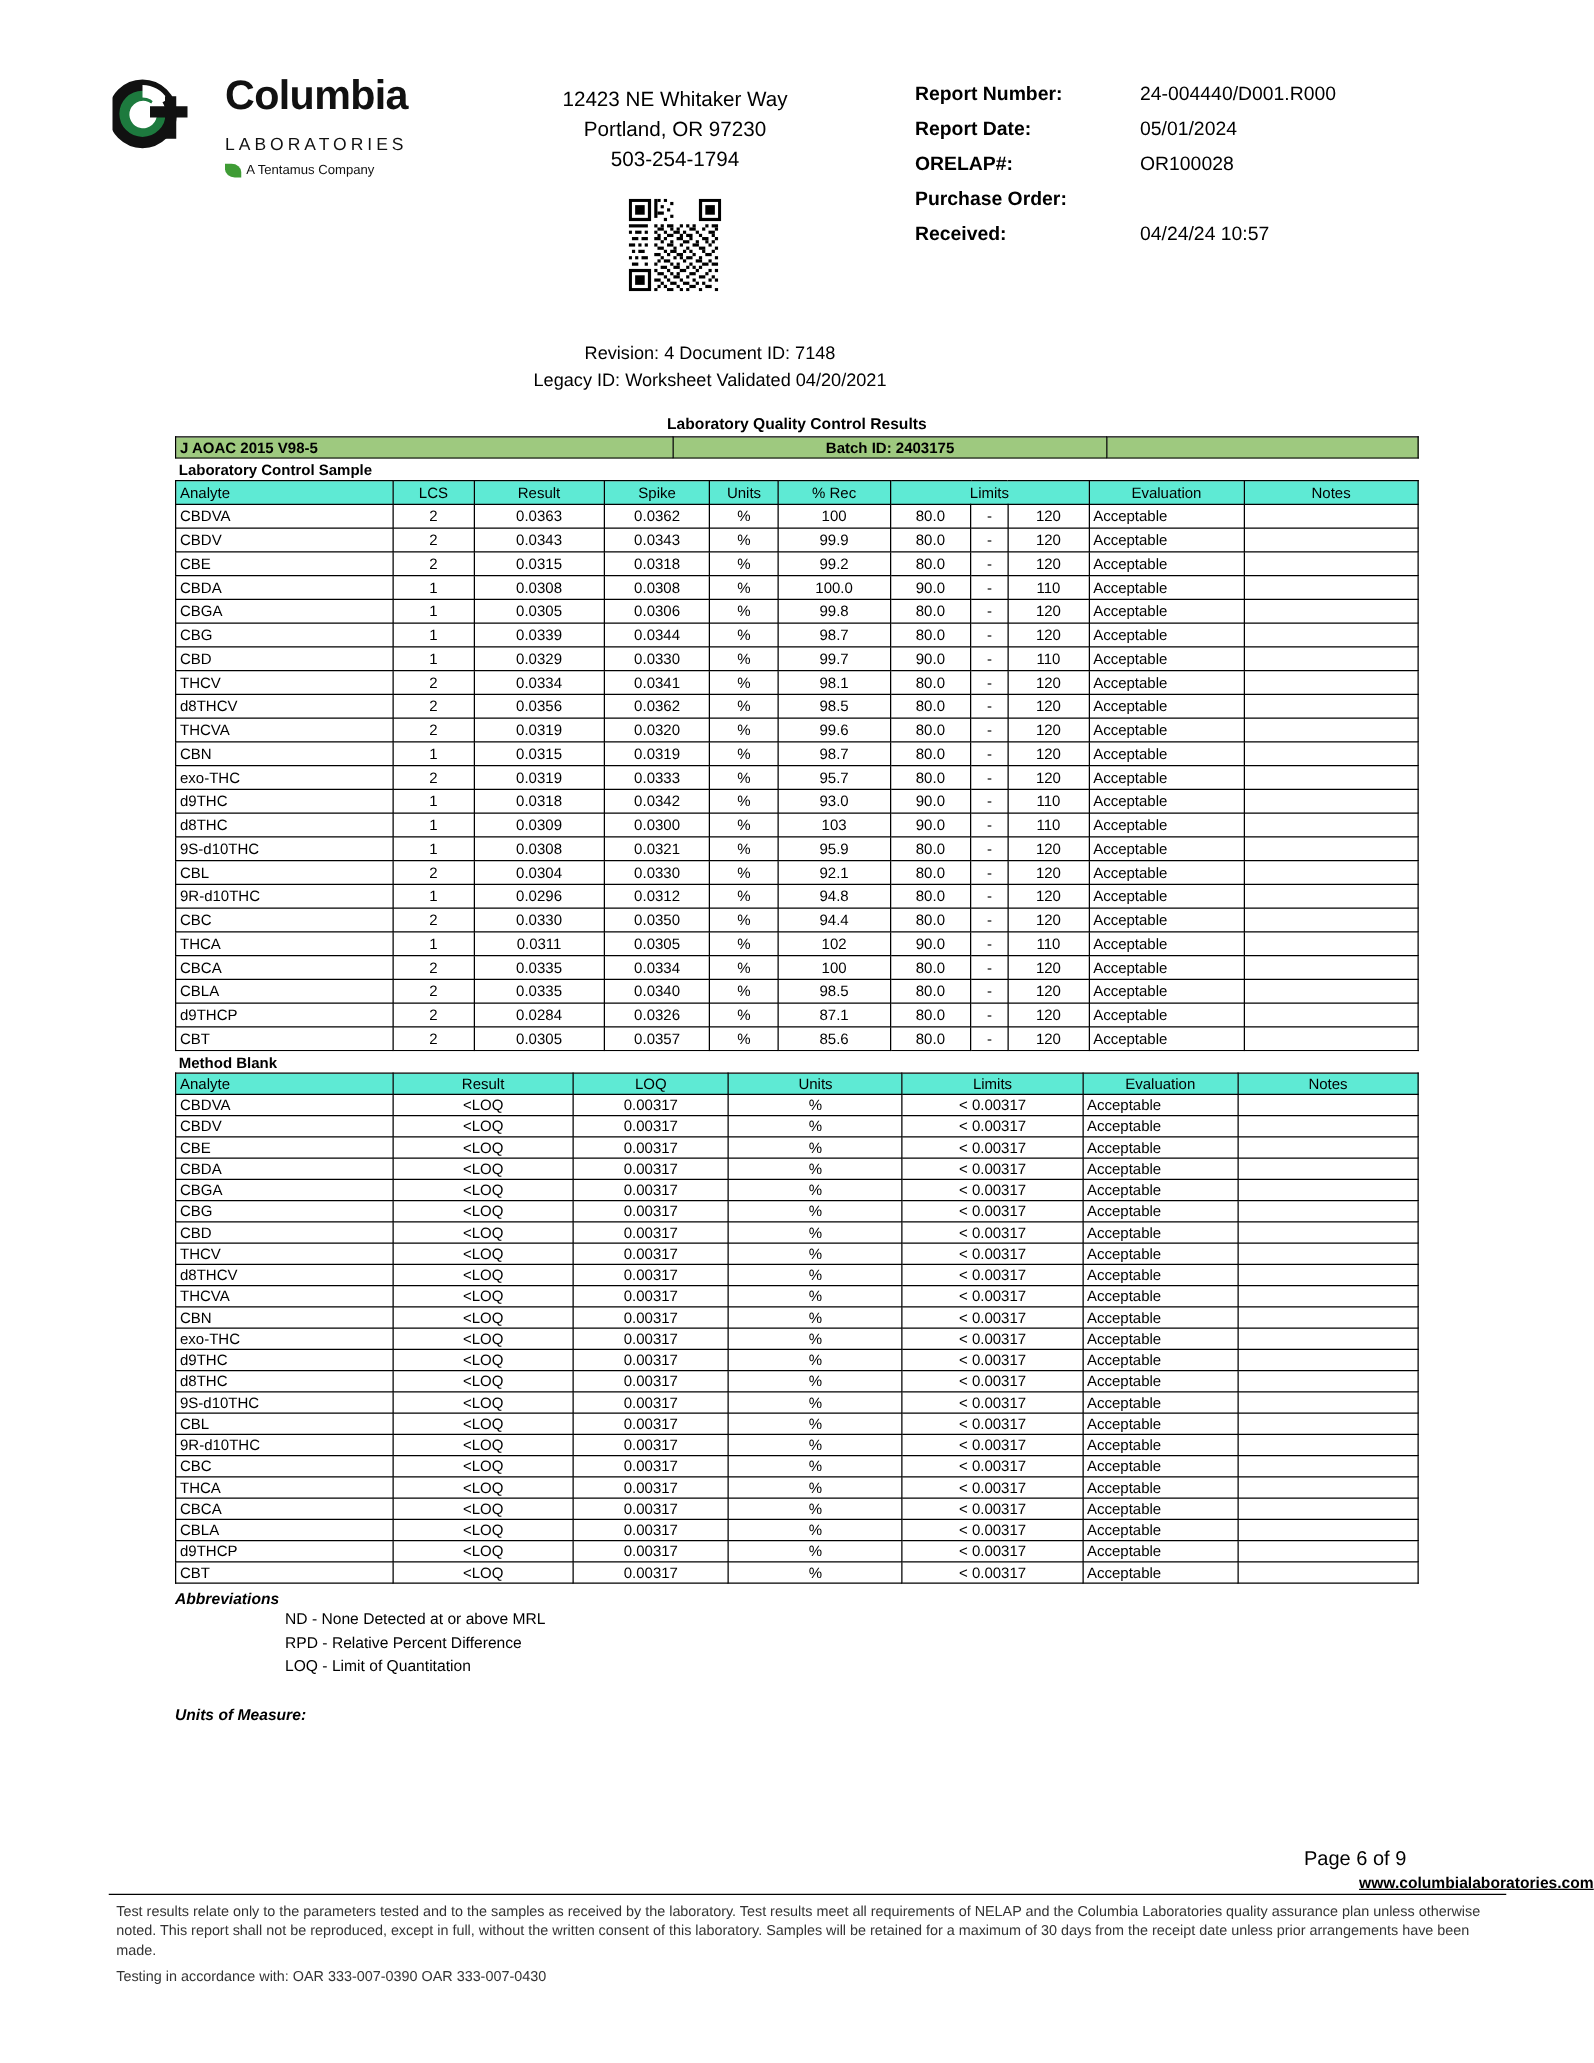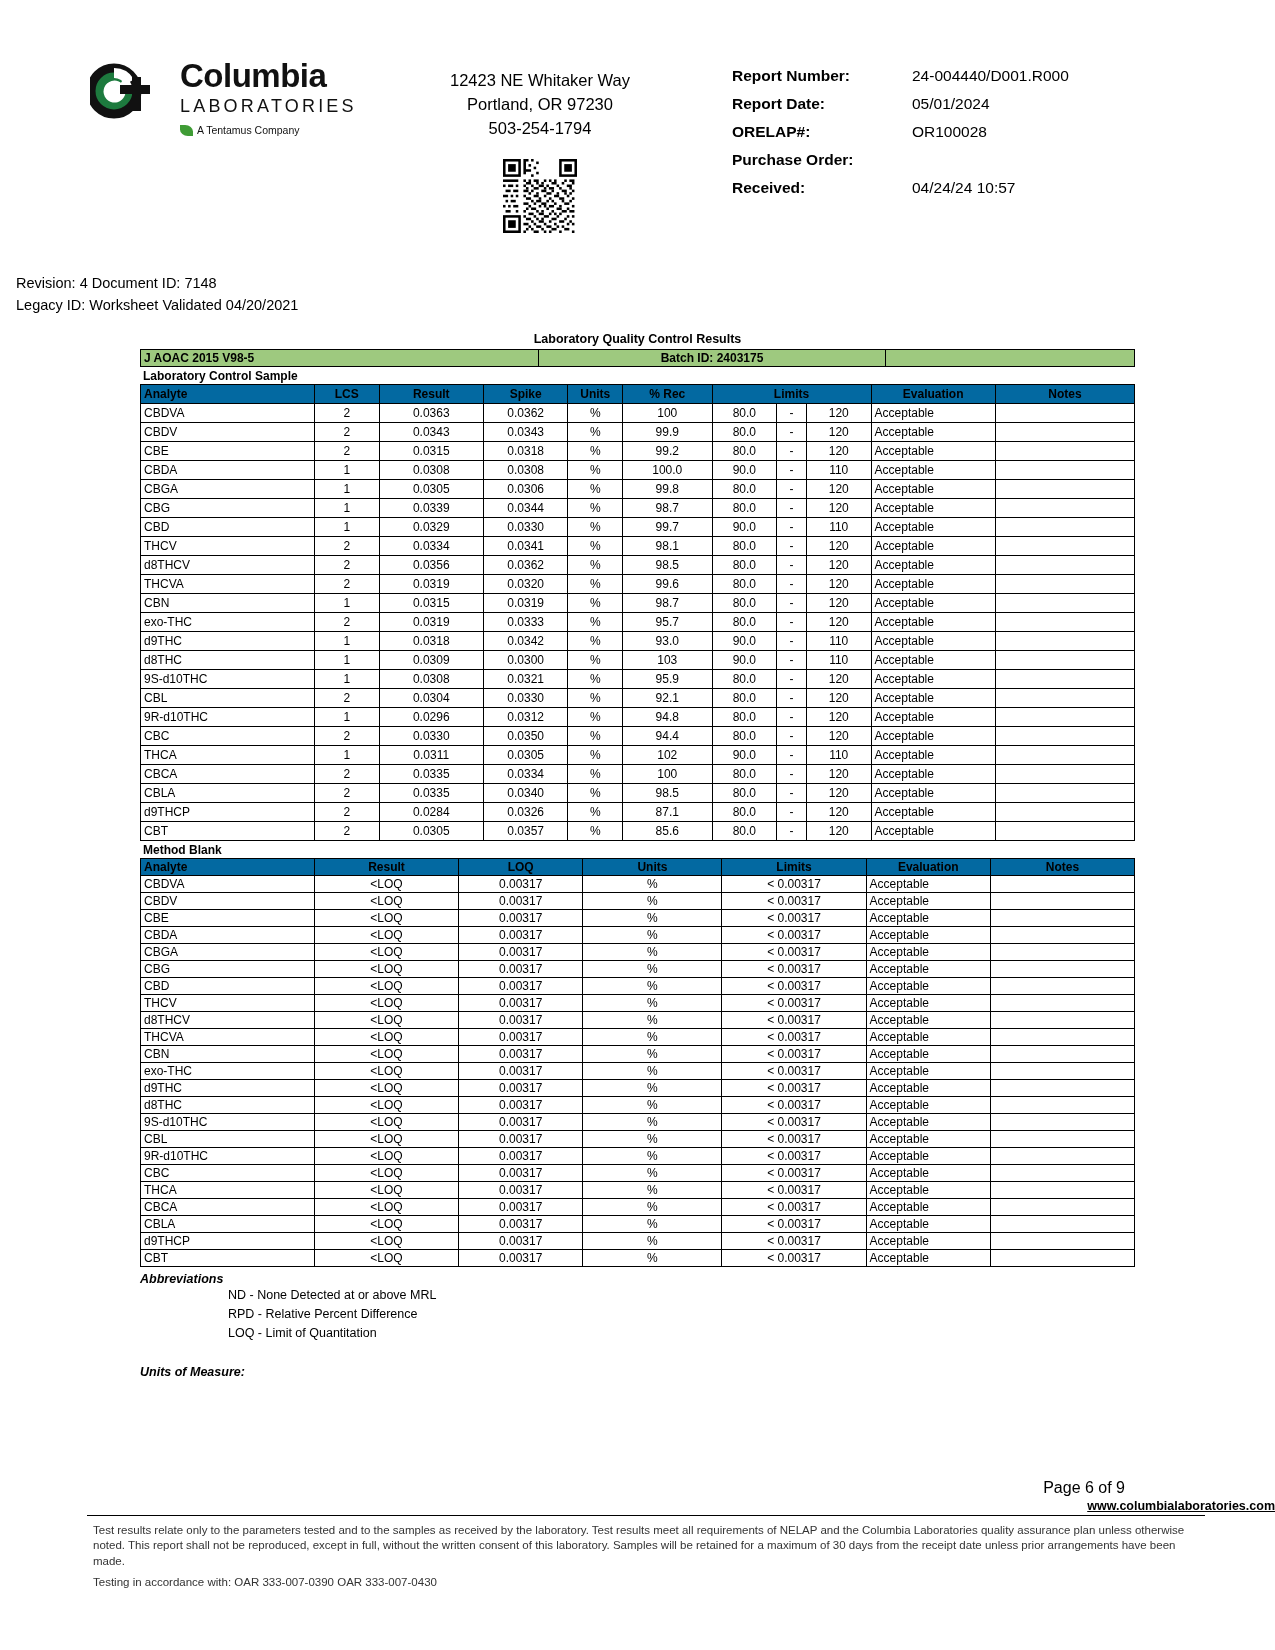"LABORATORIES" .logo-sub { font-size: 18px -> 14px; margin-top: 4px -> 15px }
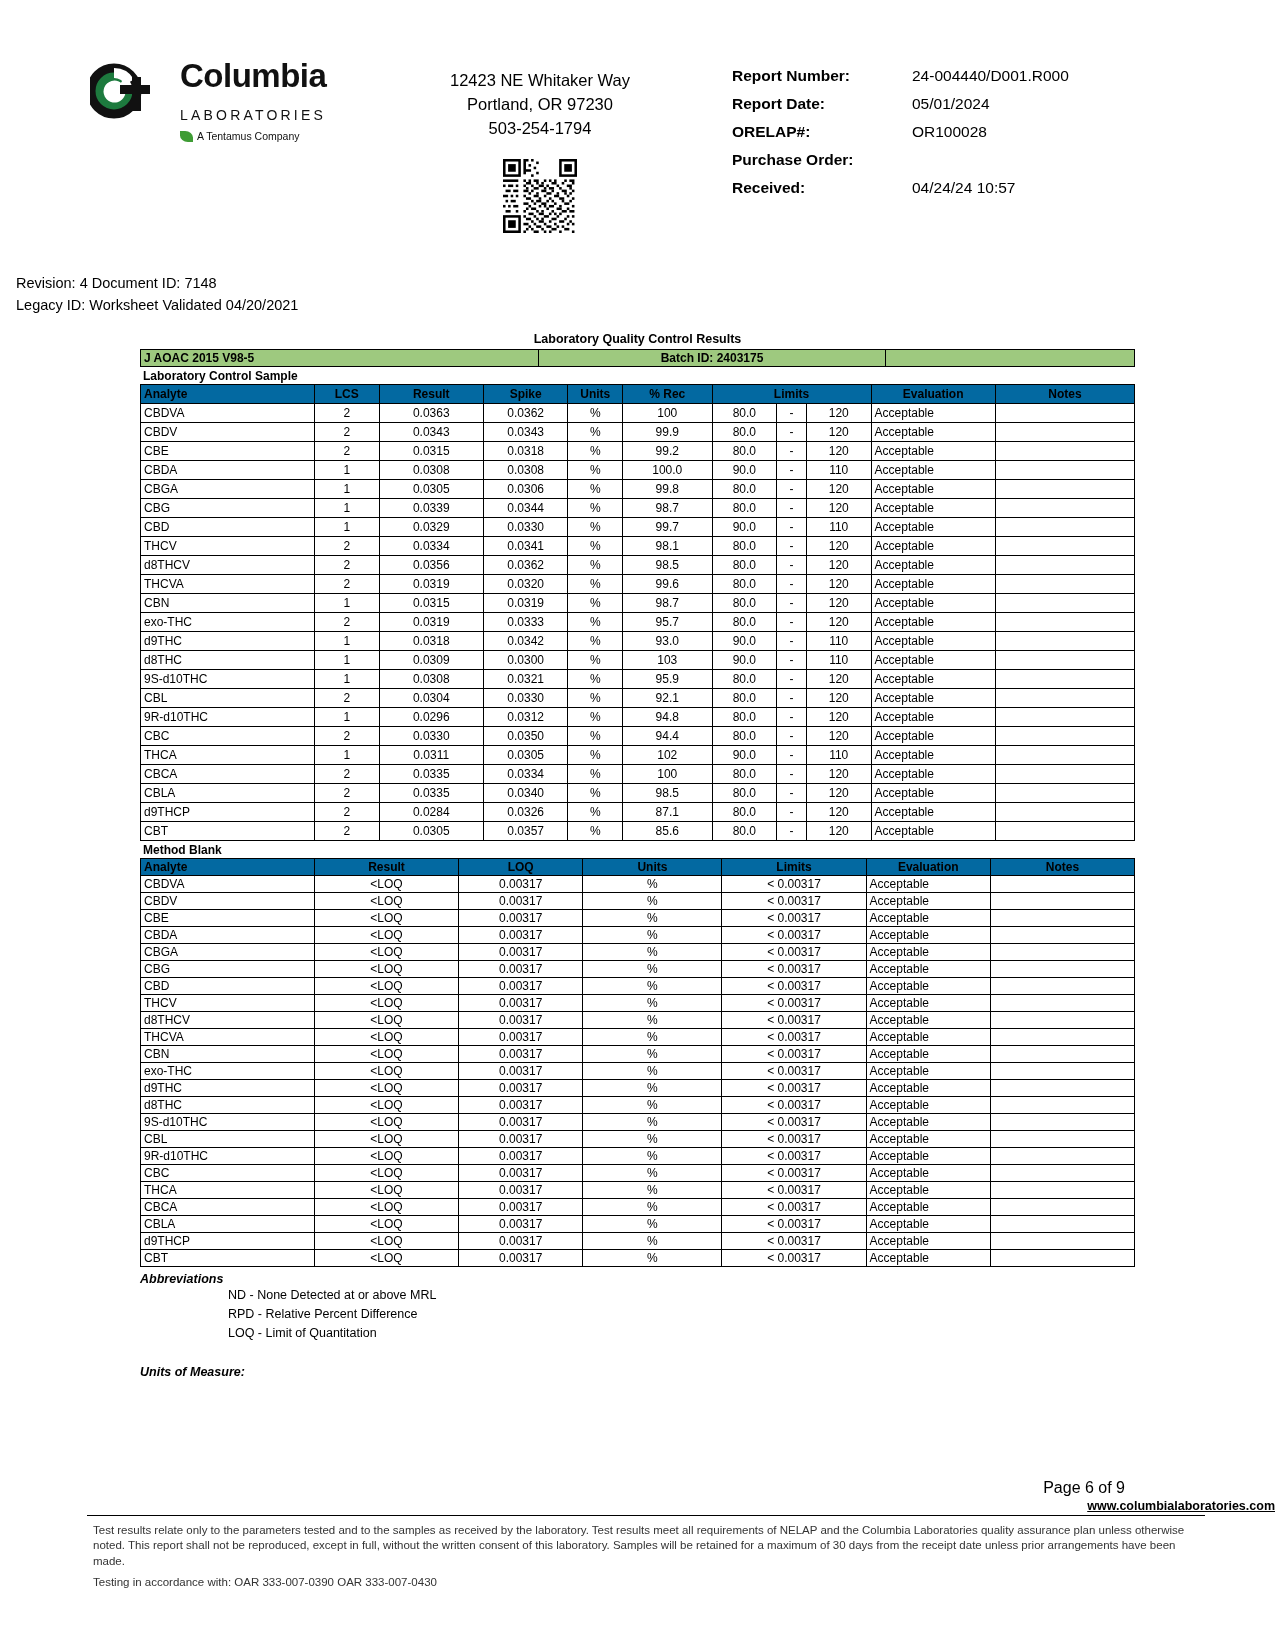"Revision: 4 Document ID: 7148" .revision { text-align: left -> center }
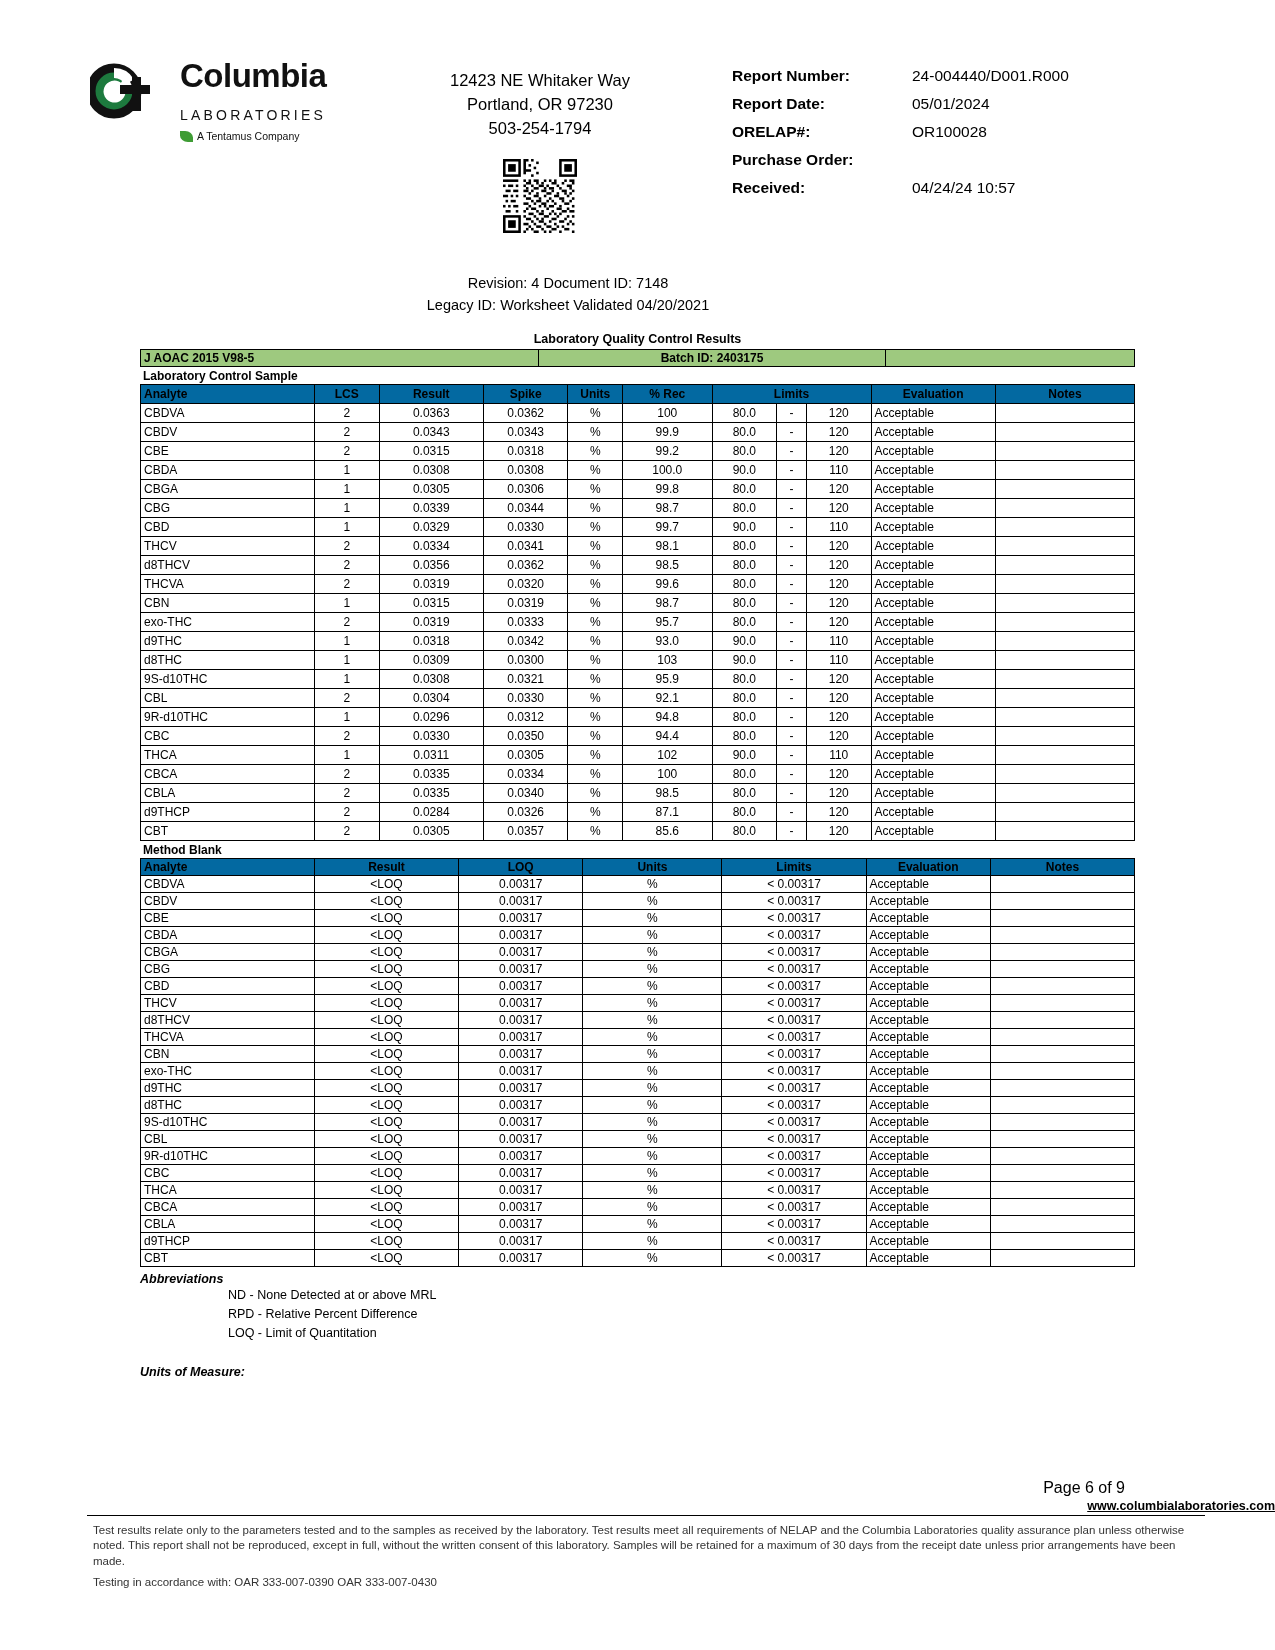"Analyte" .hdr td { background: #0369a1 -> #5eead4; font-weight: bold -> normal }
